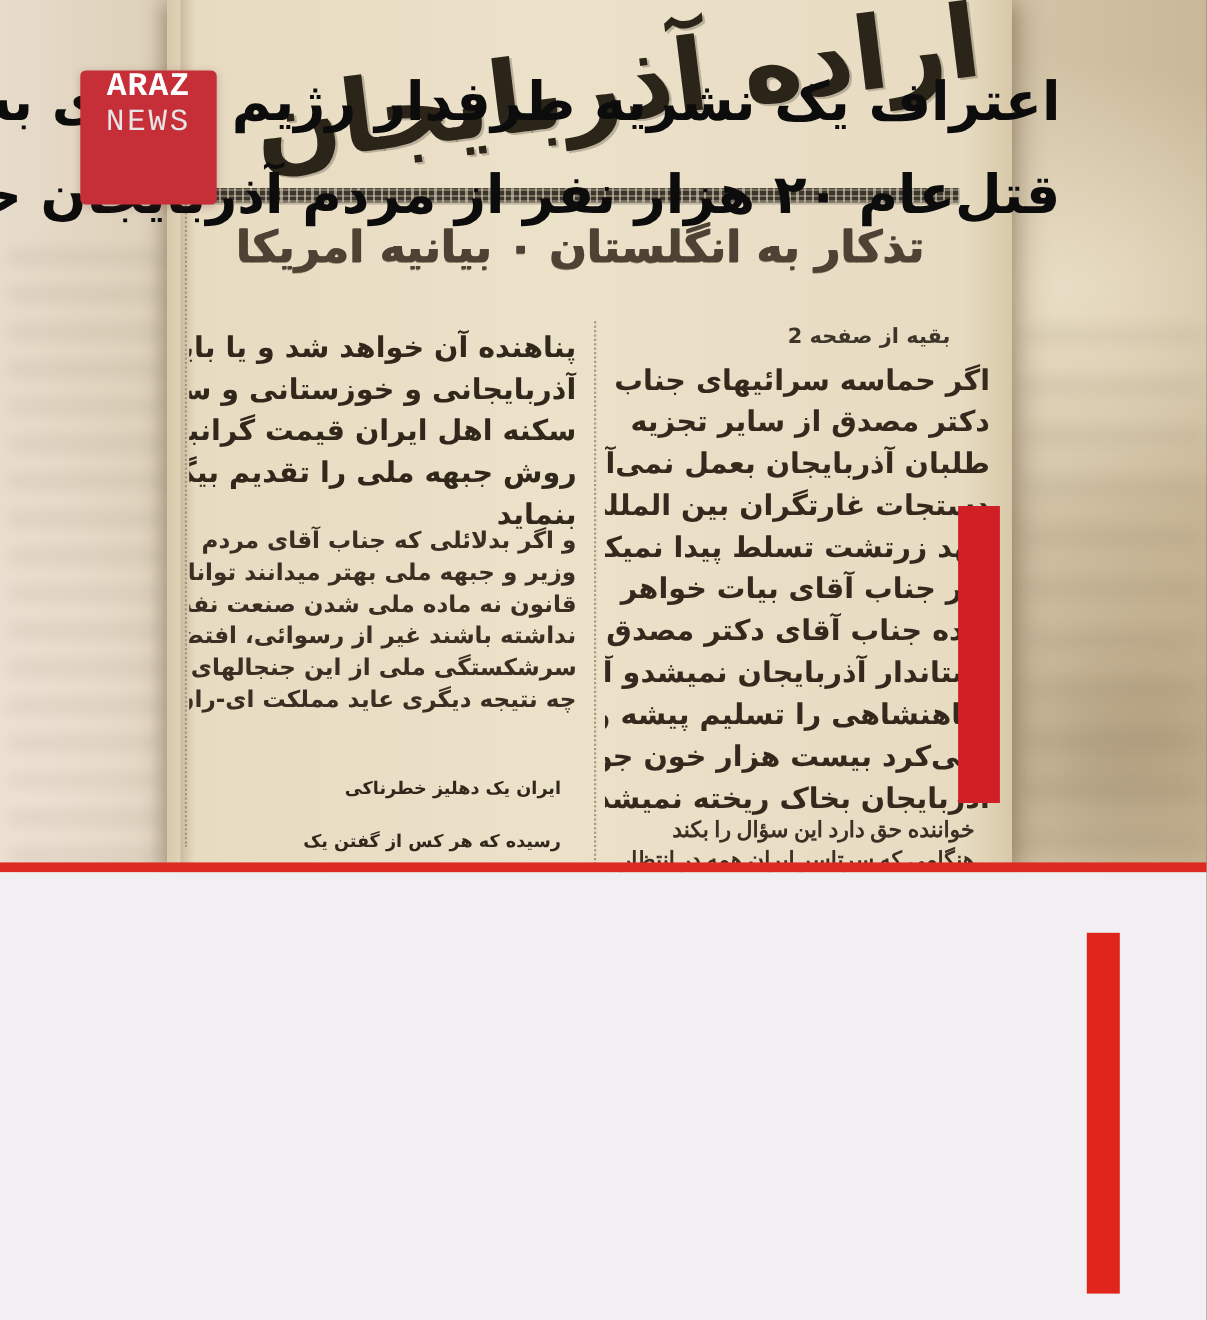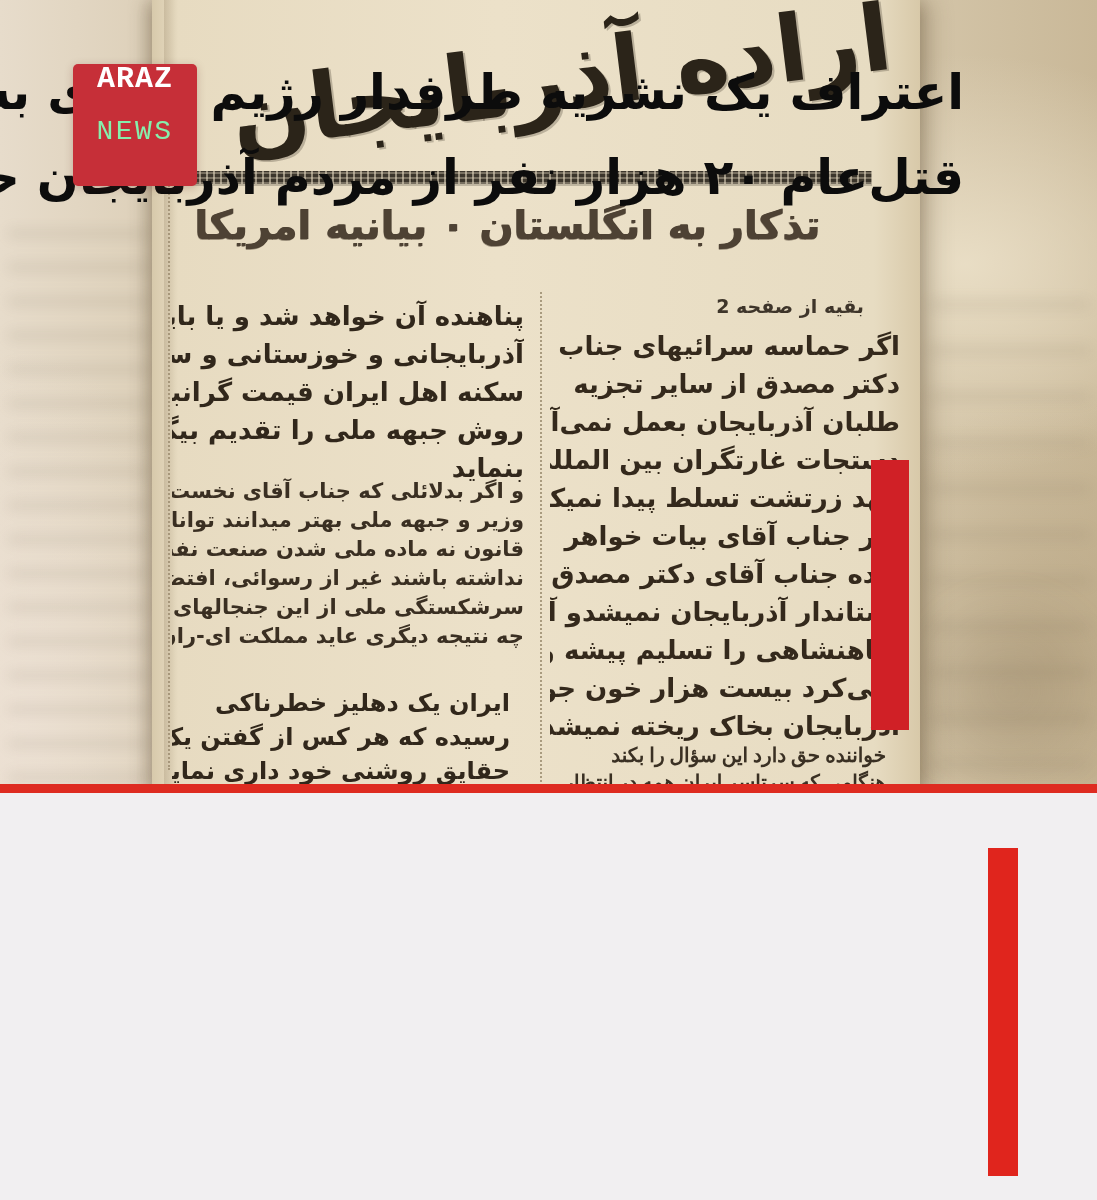"NEWS" .logo-news { color: #86efac -> #e5e5e5; margin-top: 20px -> none }
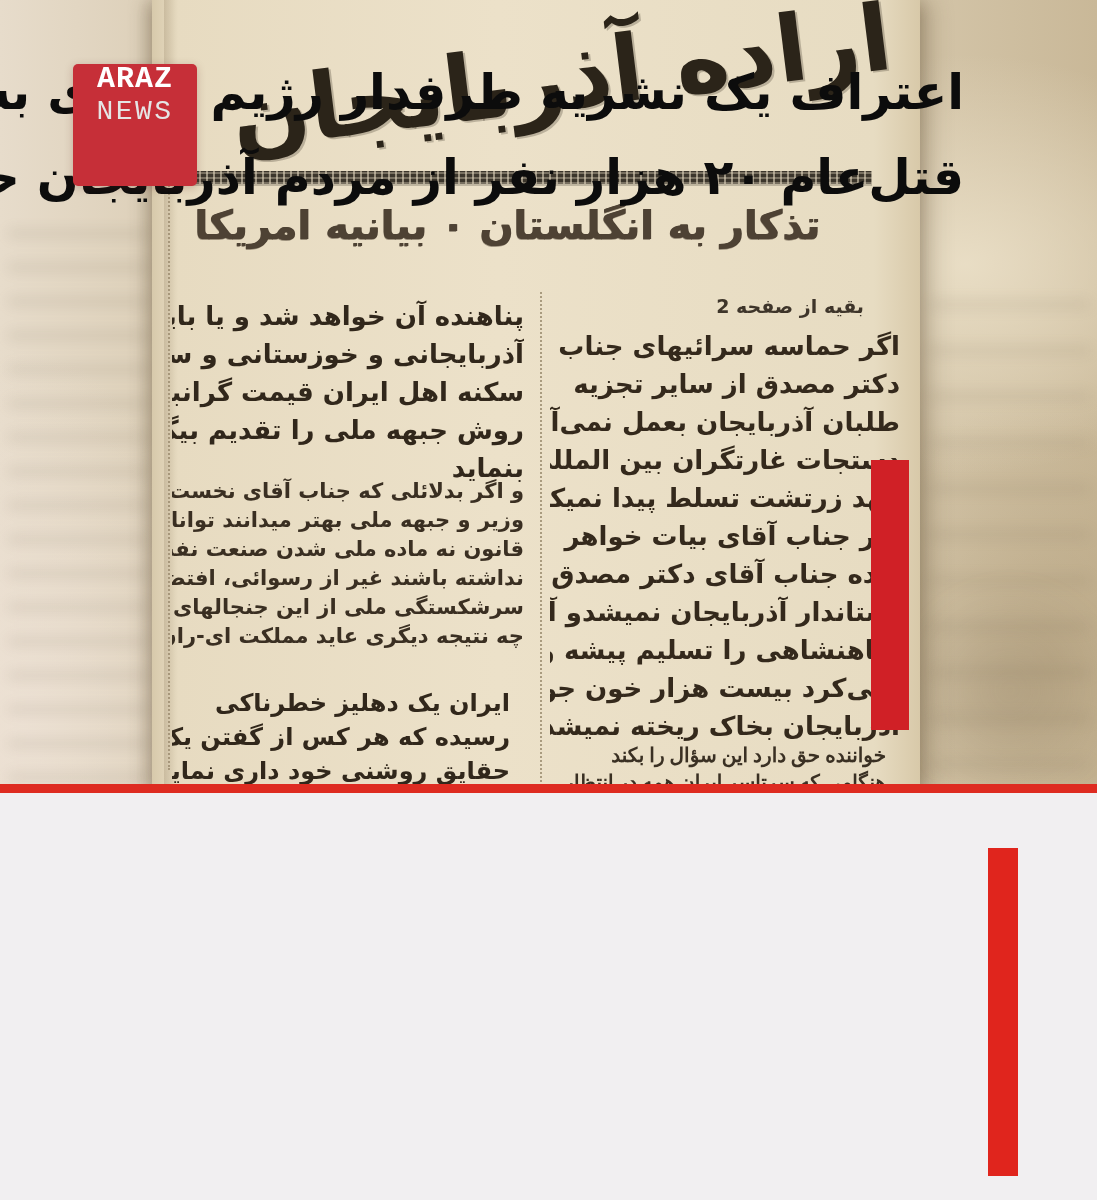"تذکار به انگلستان ۰ بیانیه" .subtitle { left: 78px -> 98px }
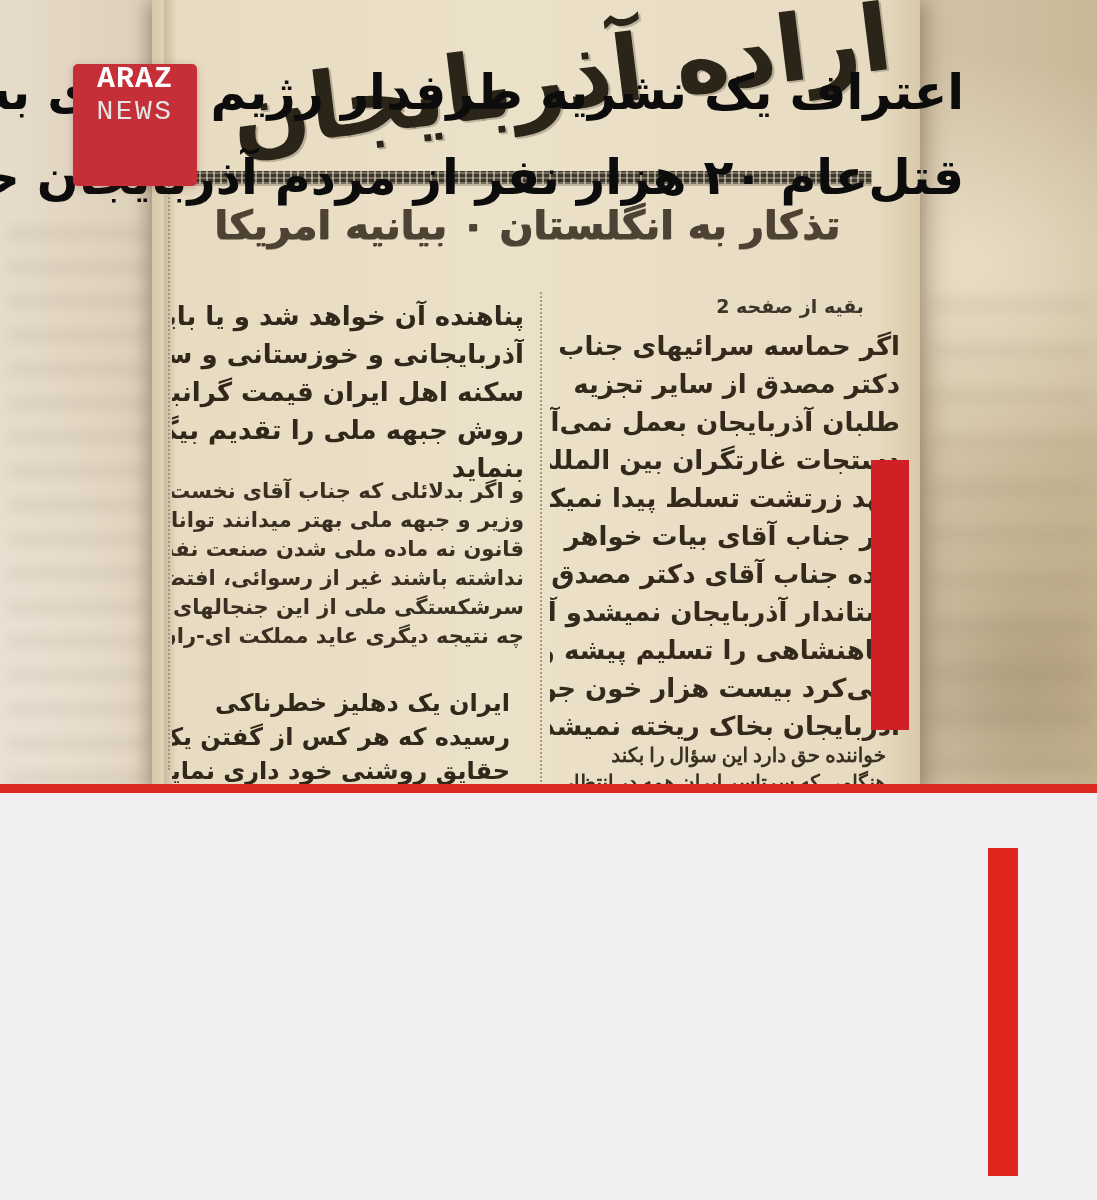"و اگر بدلائلی که جناب" div.line { text: نخست -> مردم }
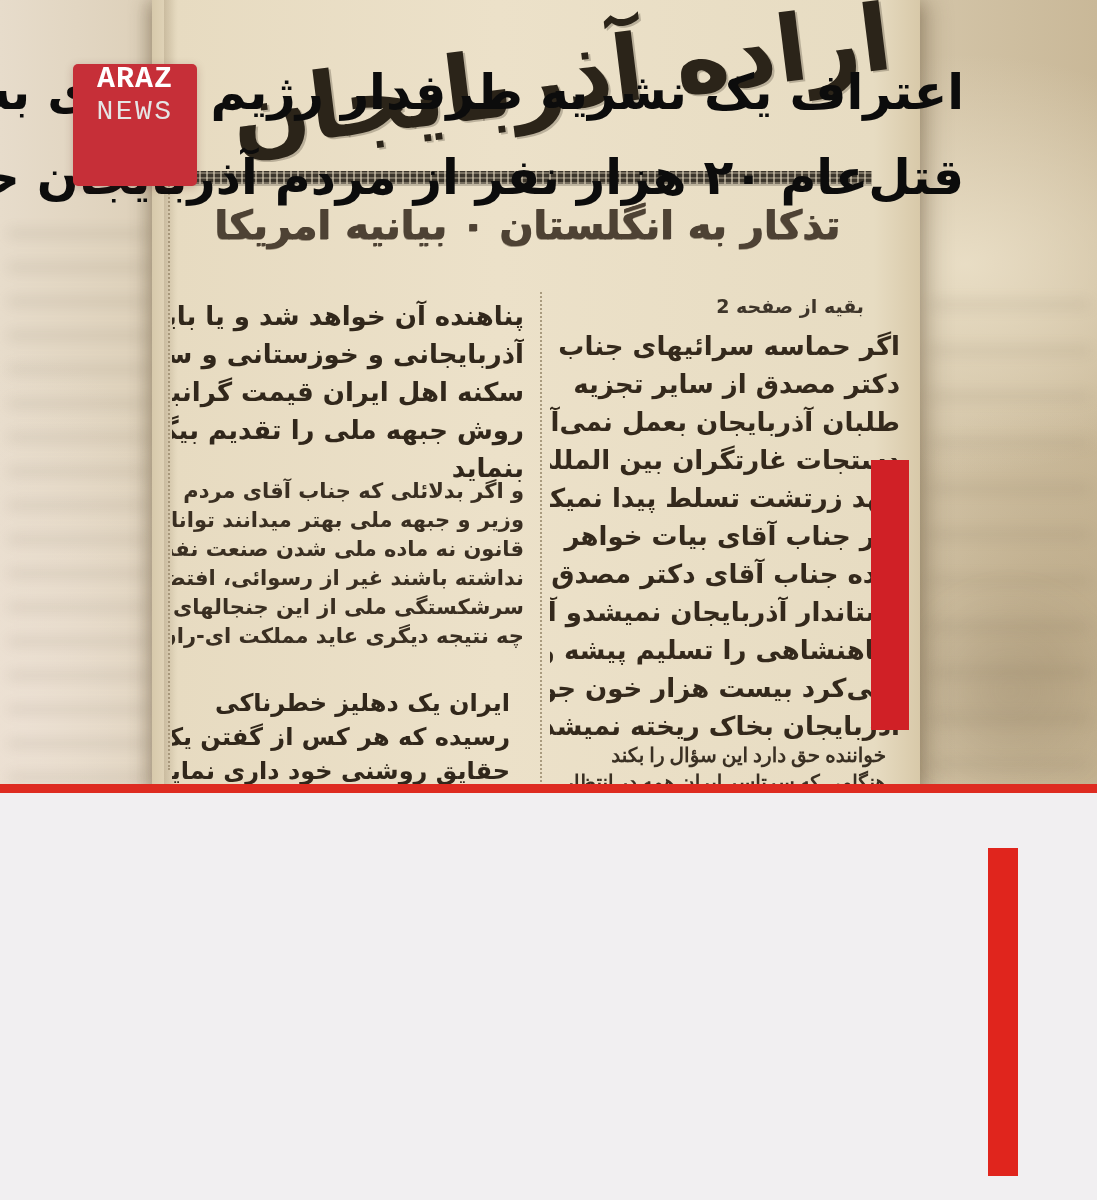"ایران یک دهلیز خطرناکی" .col-left-p3 .line { font-size: 24px -> 16px; margin-top: none -> 14px }
